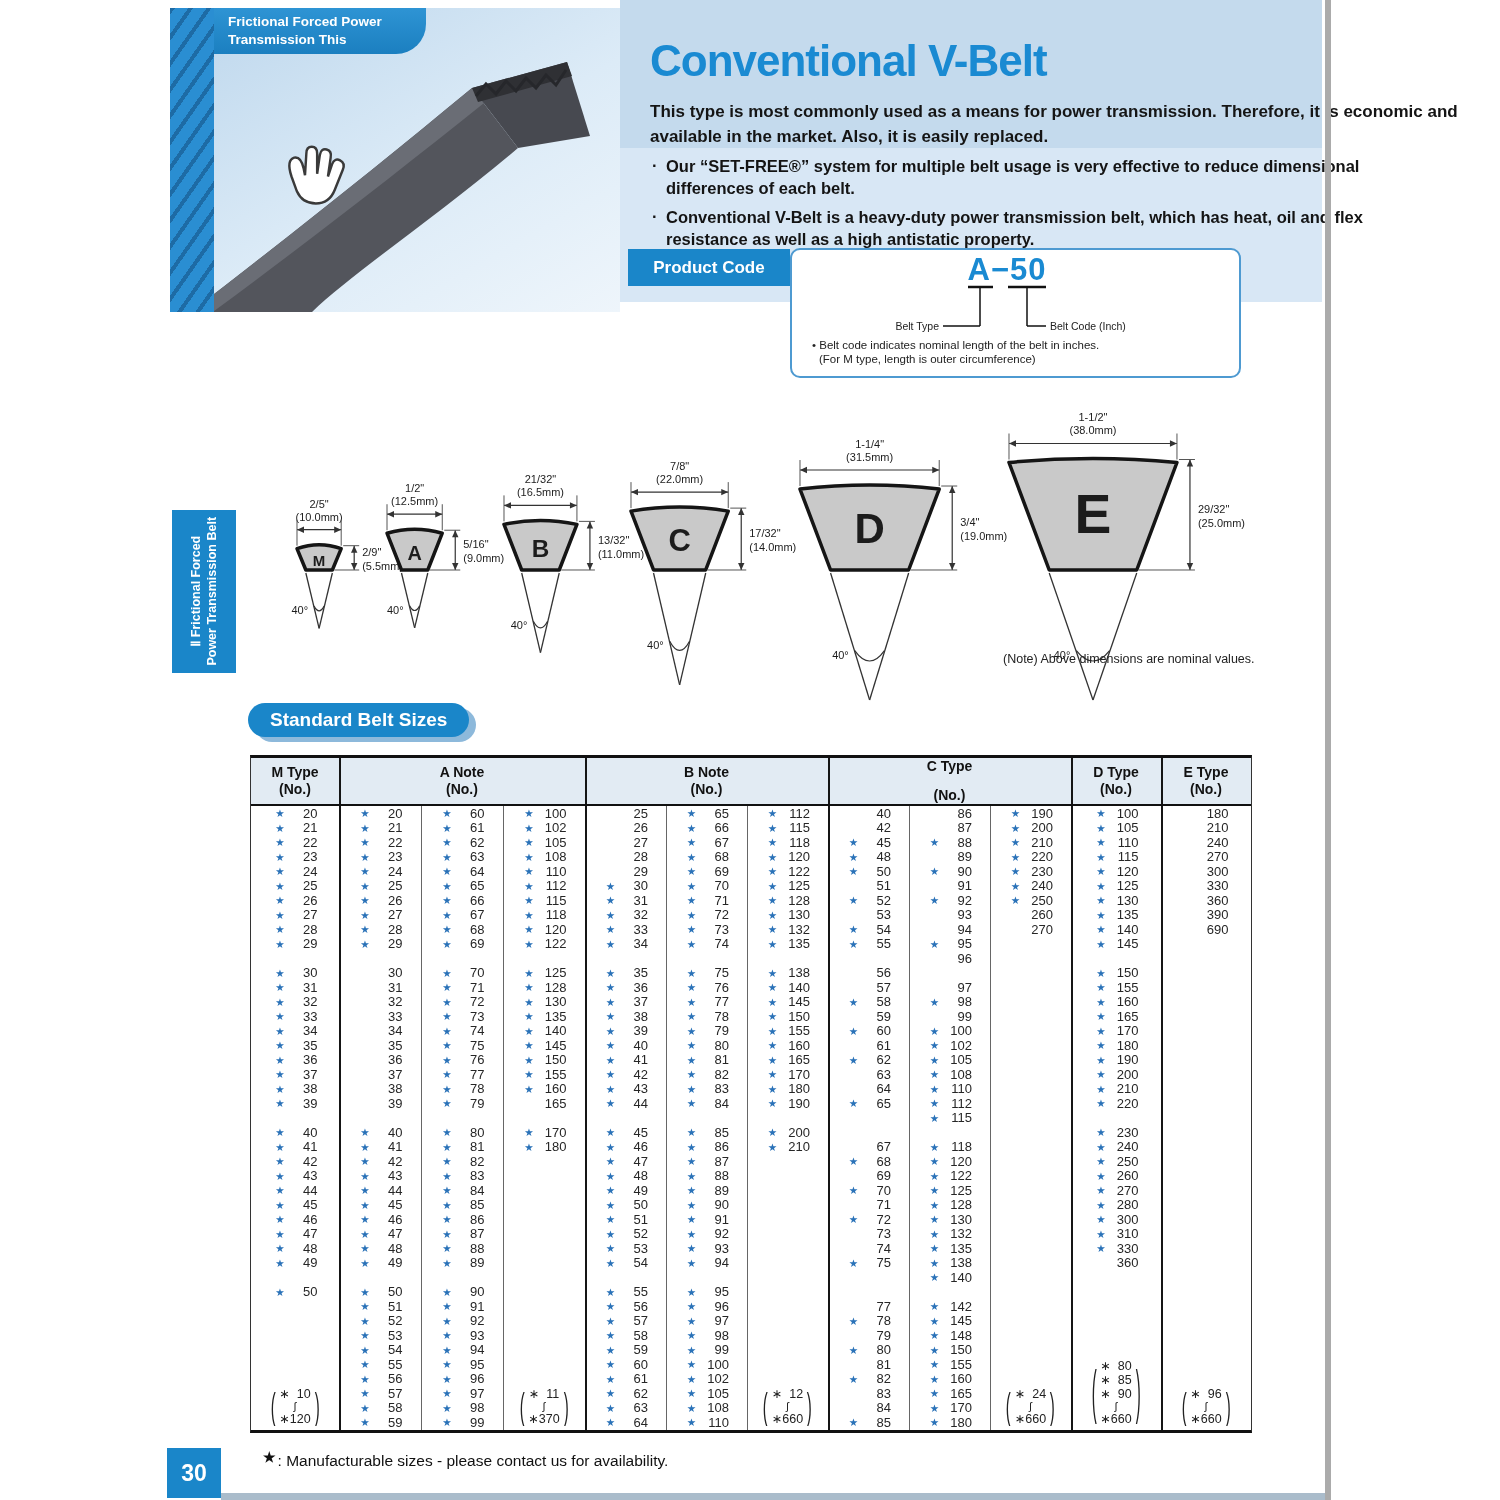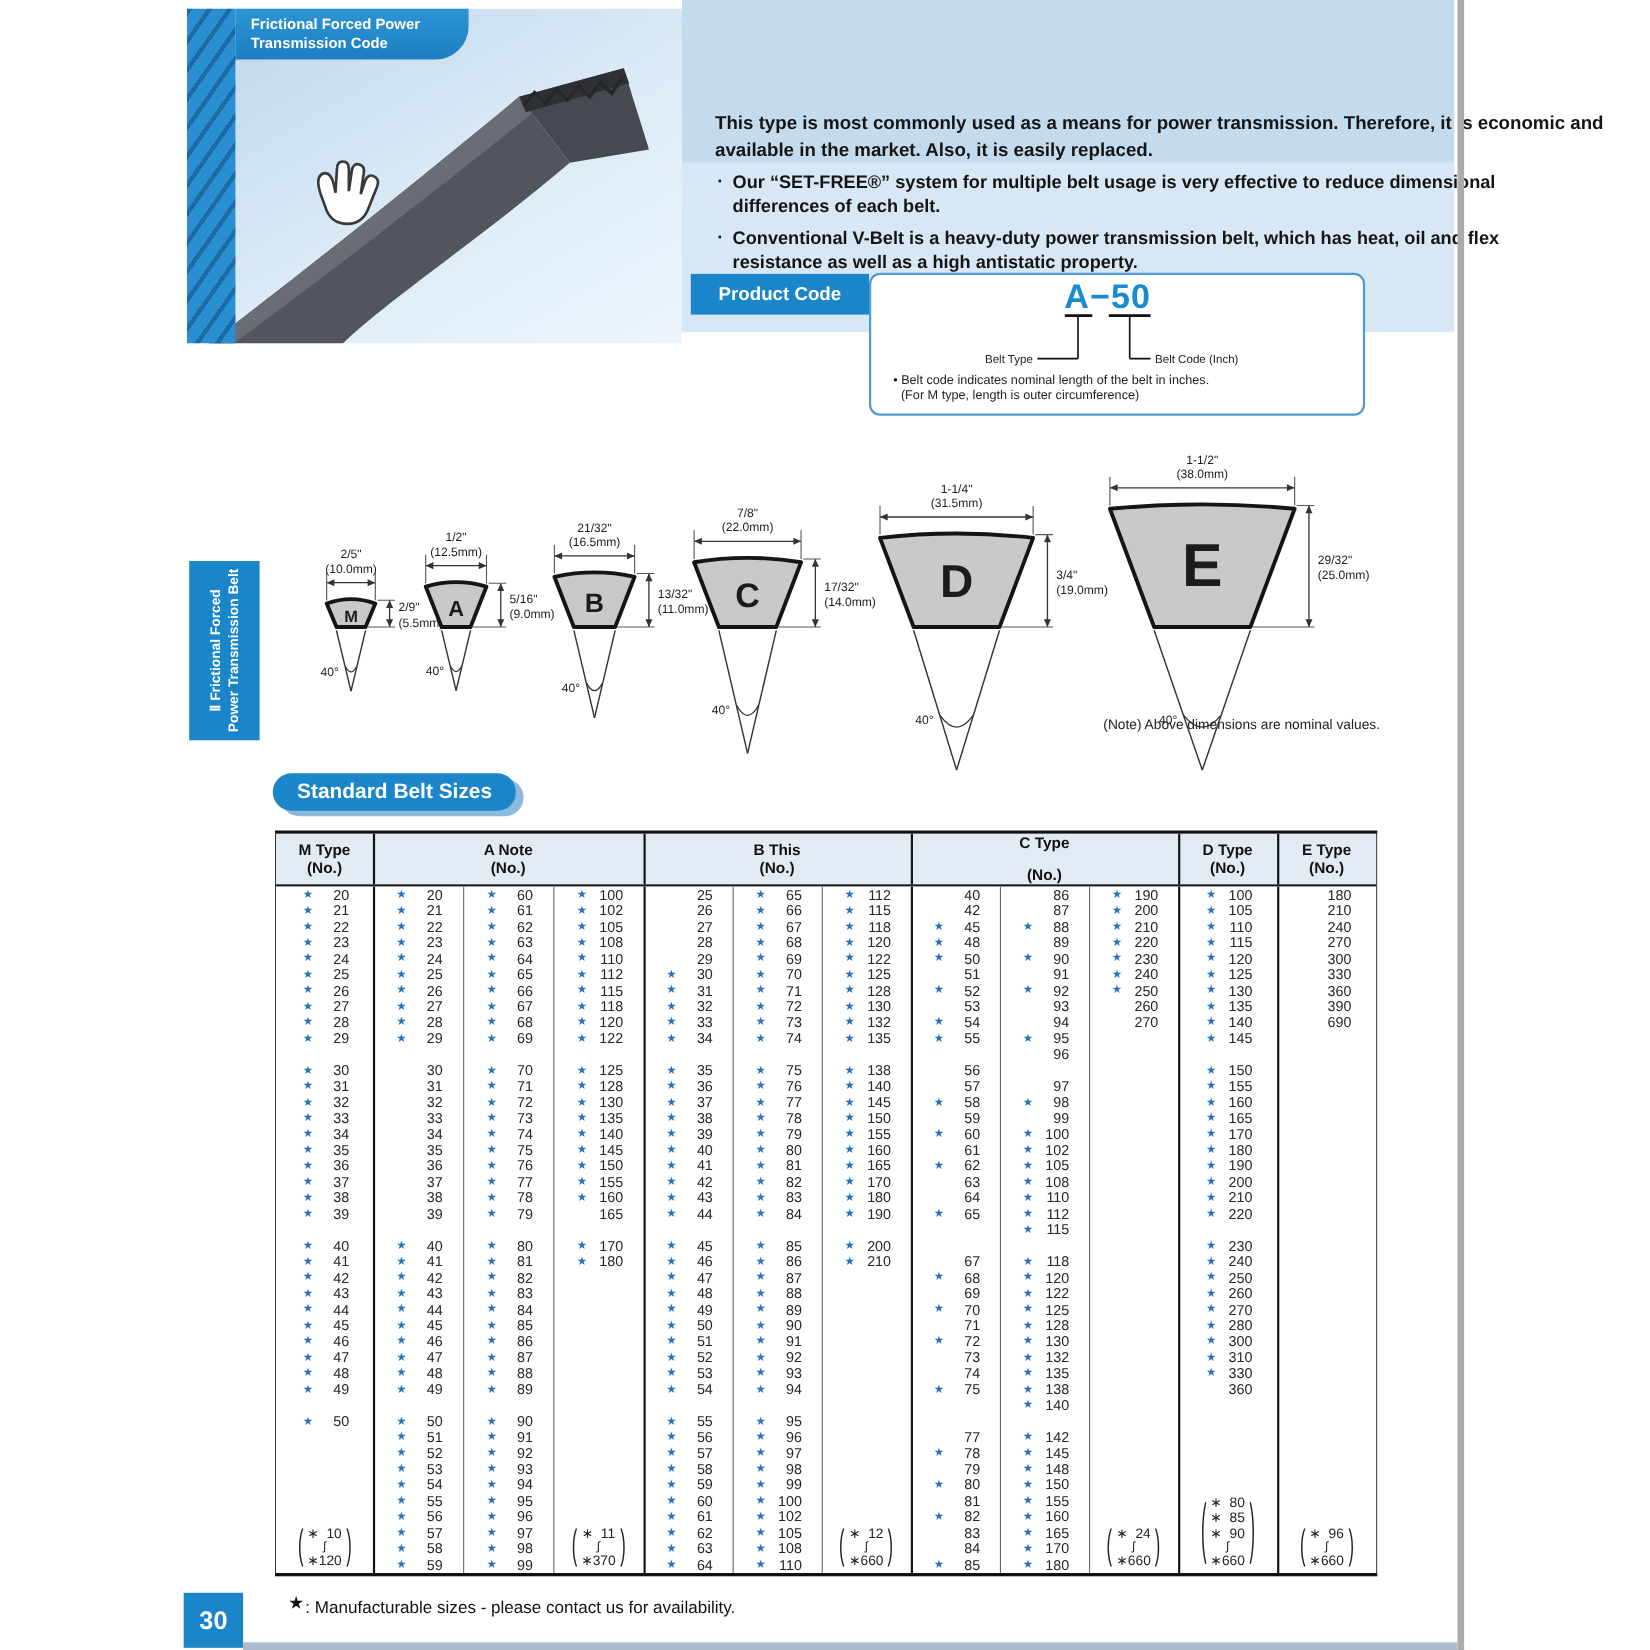"Transmission Code" div { text: Code -> This }
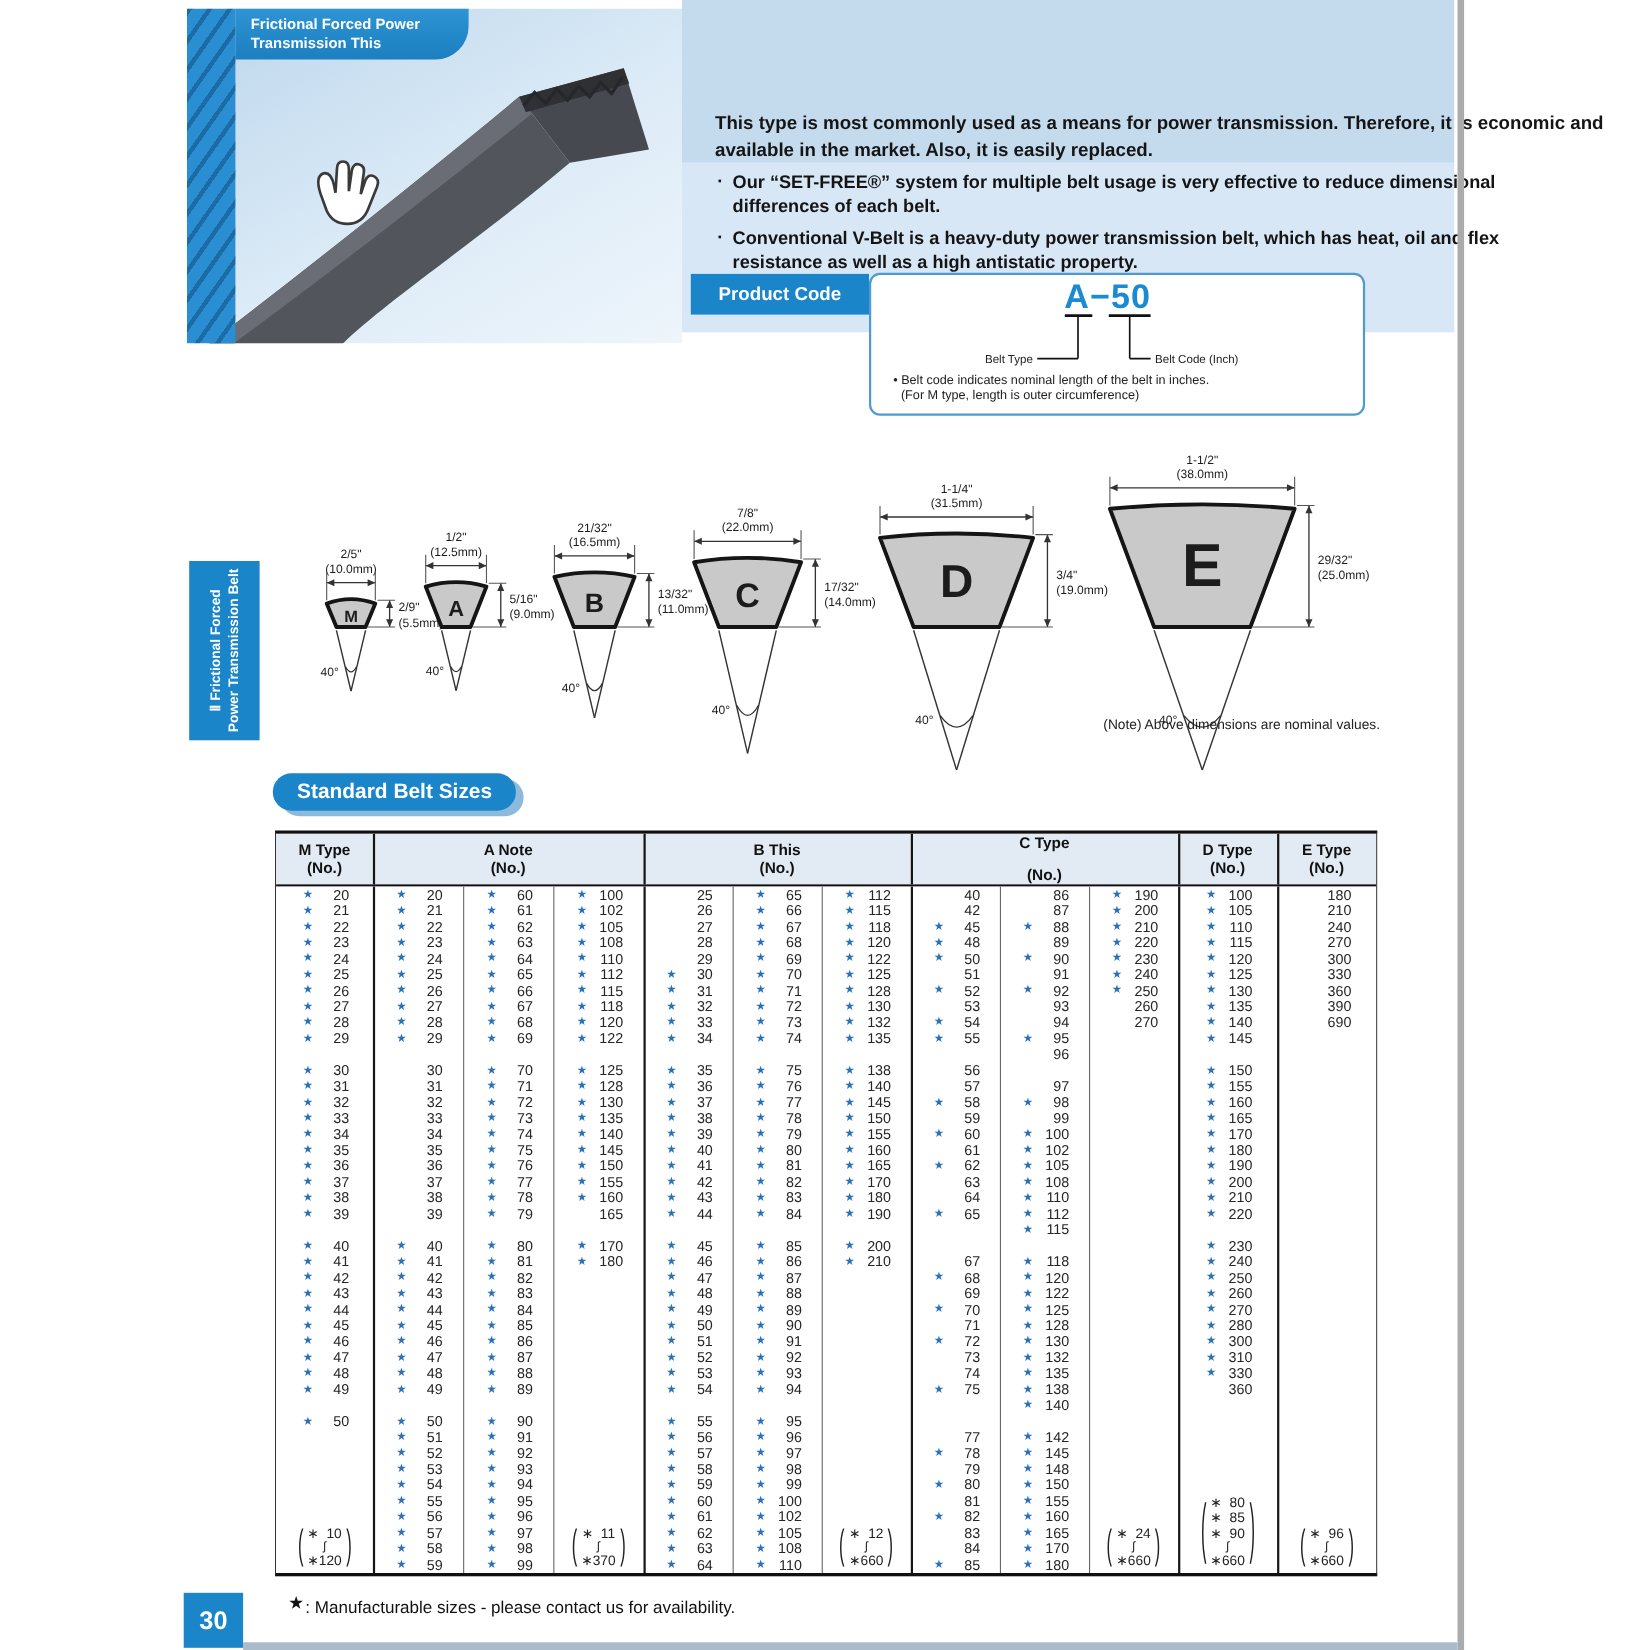"Conventional V-Belt" div.title { html: none -> <div>Conventional V-Belt</div> }
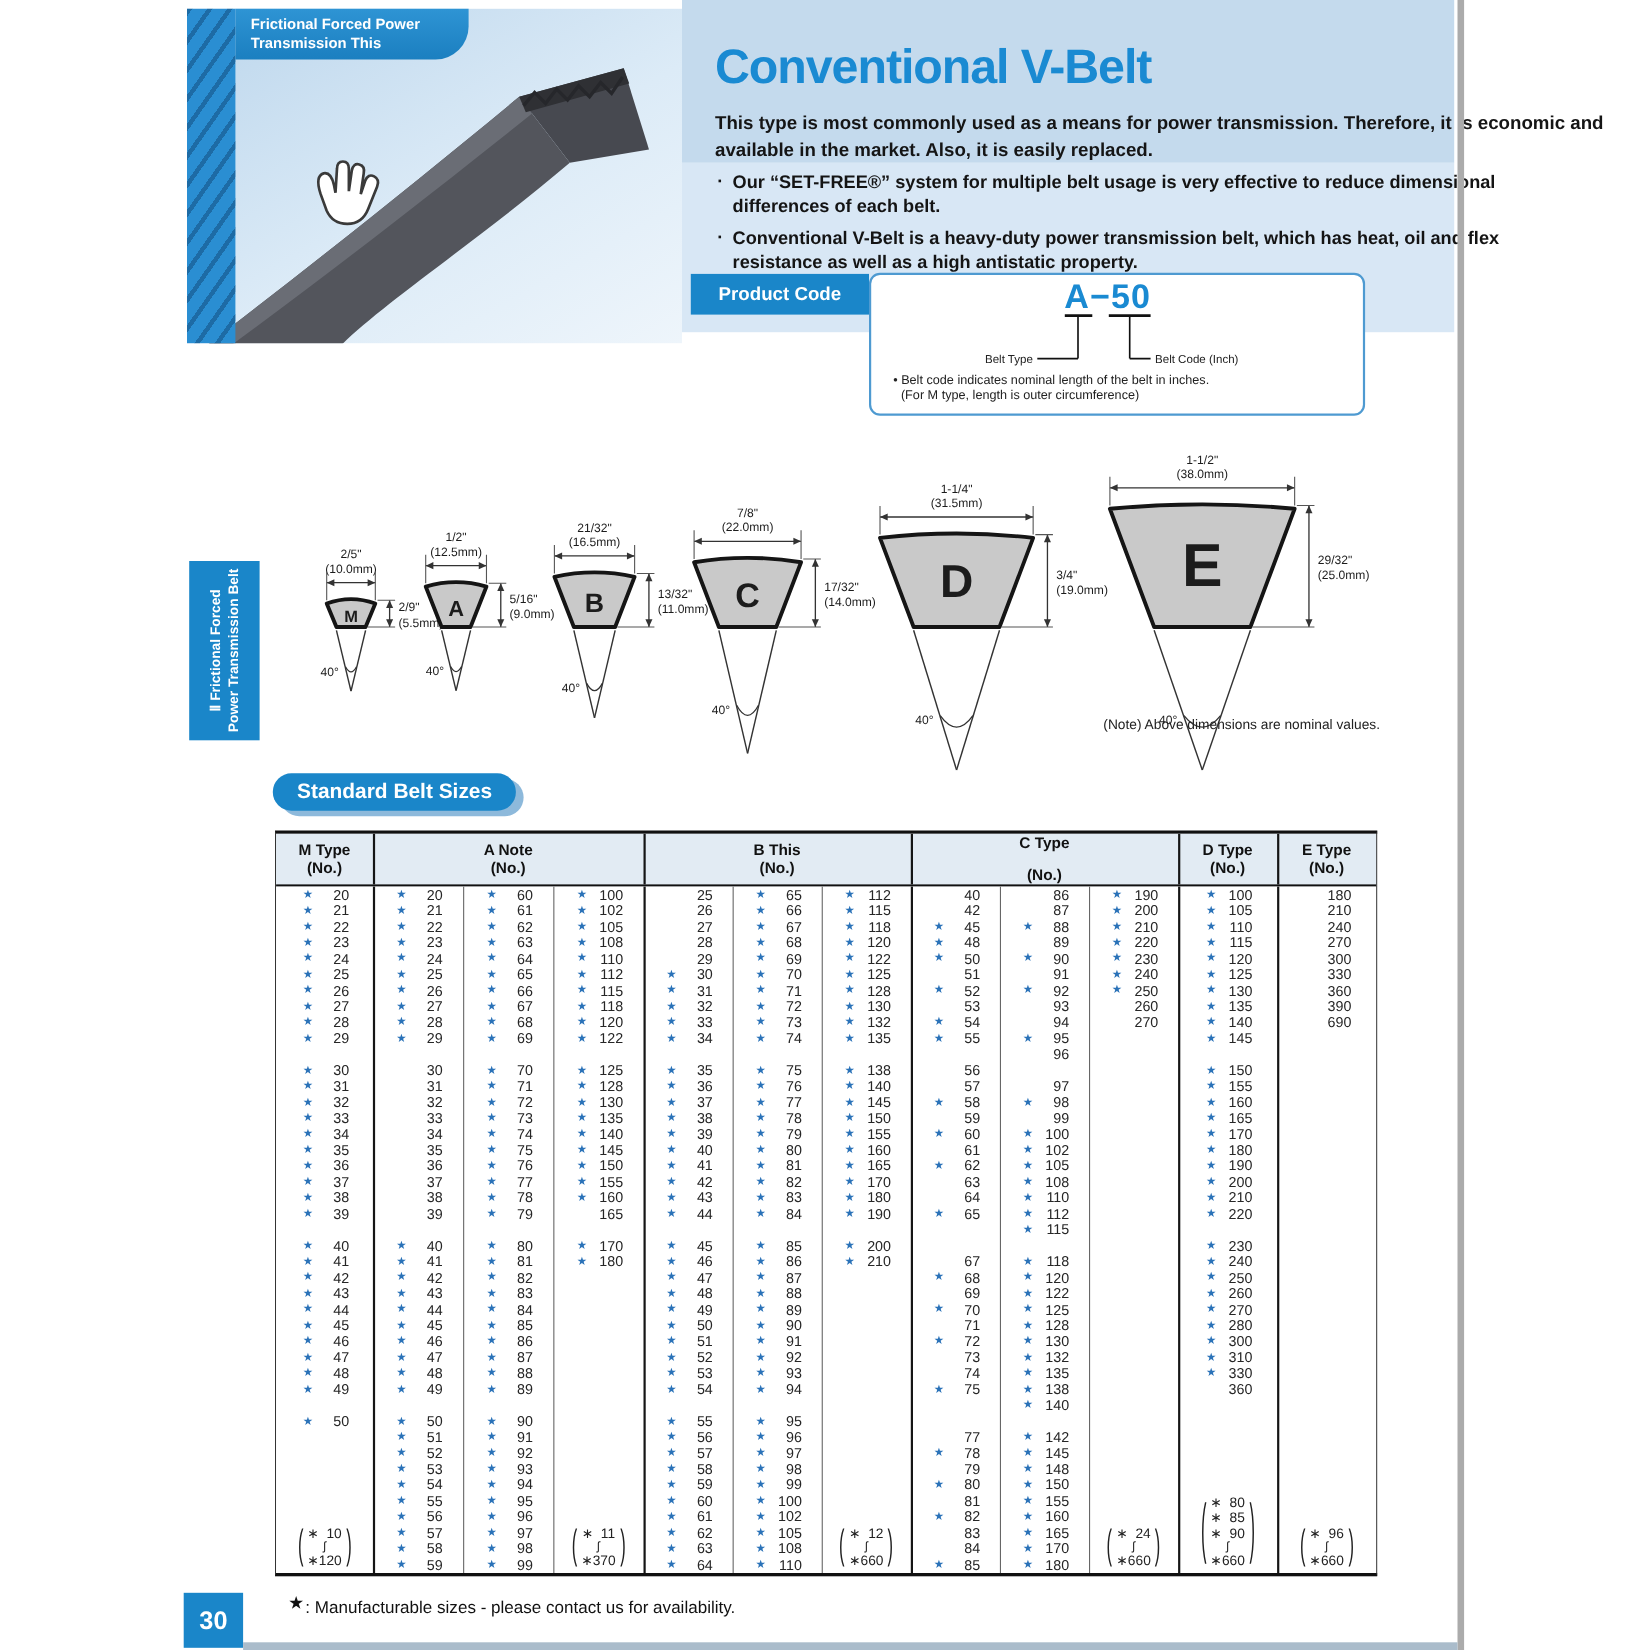"B This" div { text: This -> Note }
